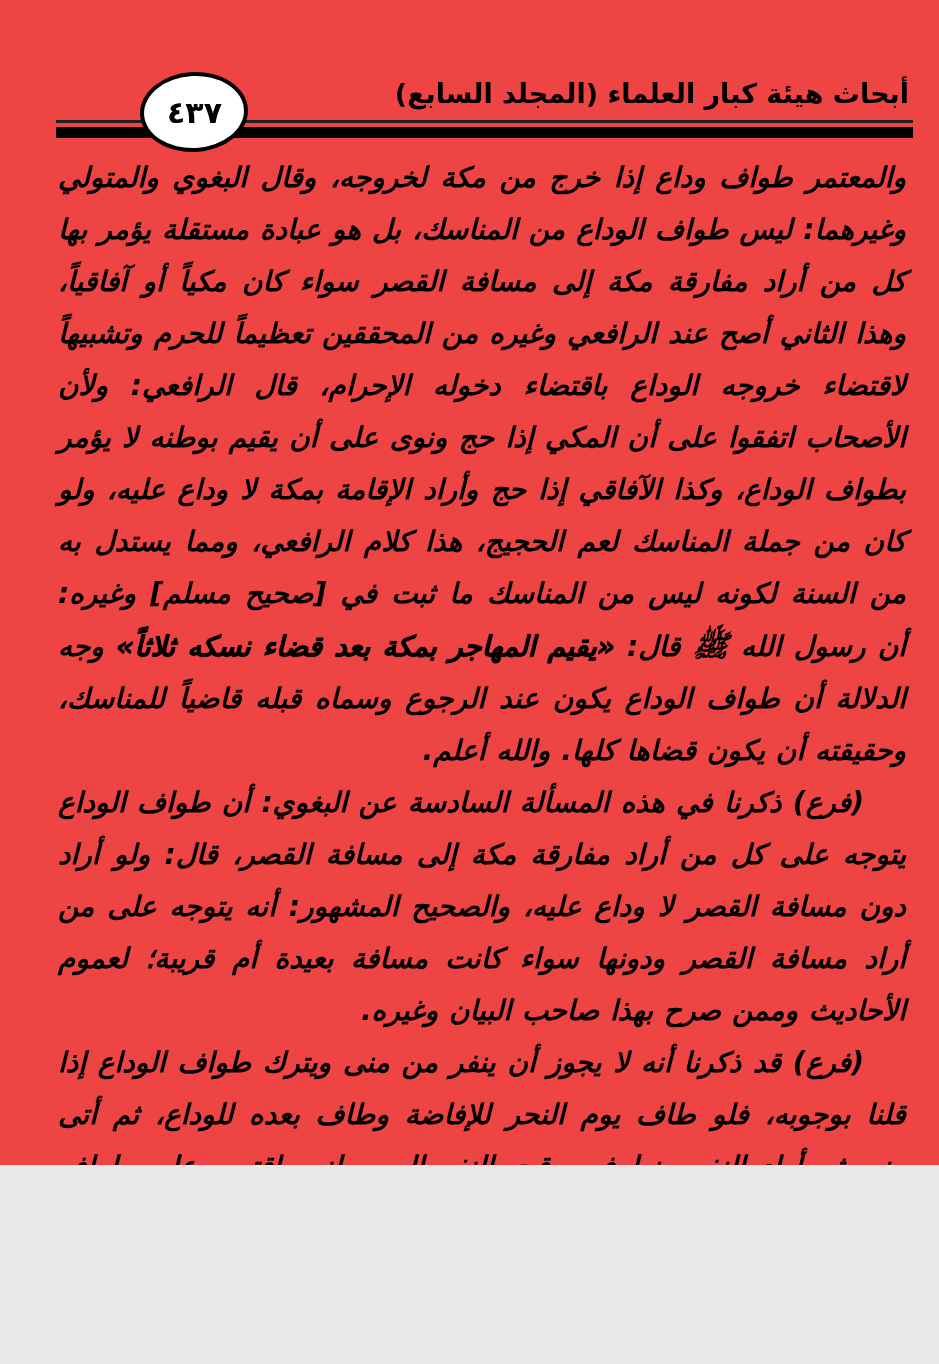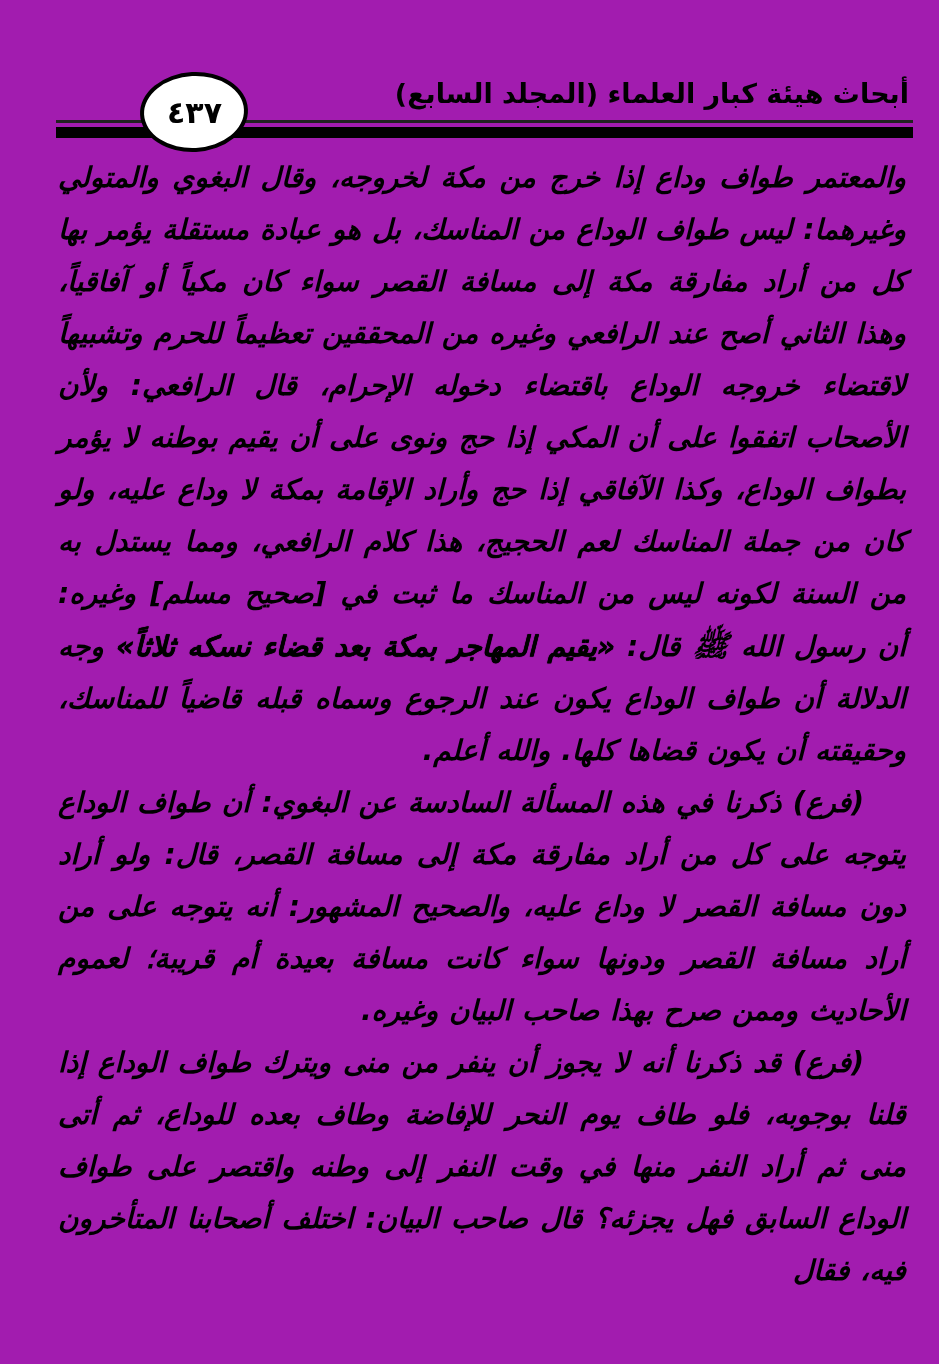"أبحاث هيئة كبار العلماء (المجلد" .page { background: #a21caf -> #ef4444; height: 1364px -> 1165px }
